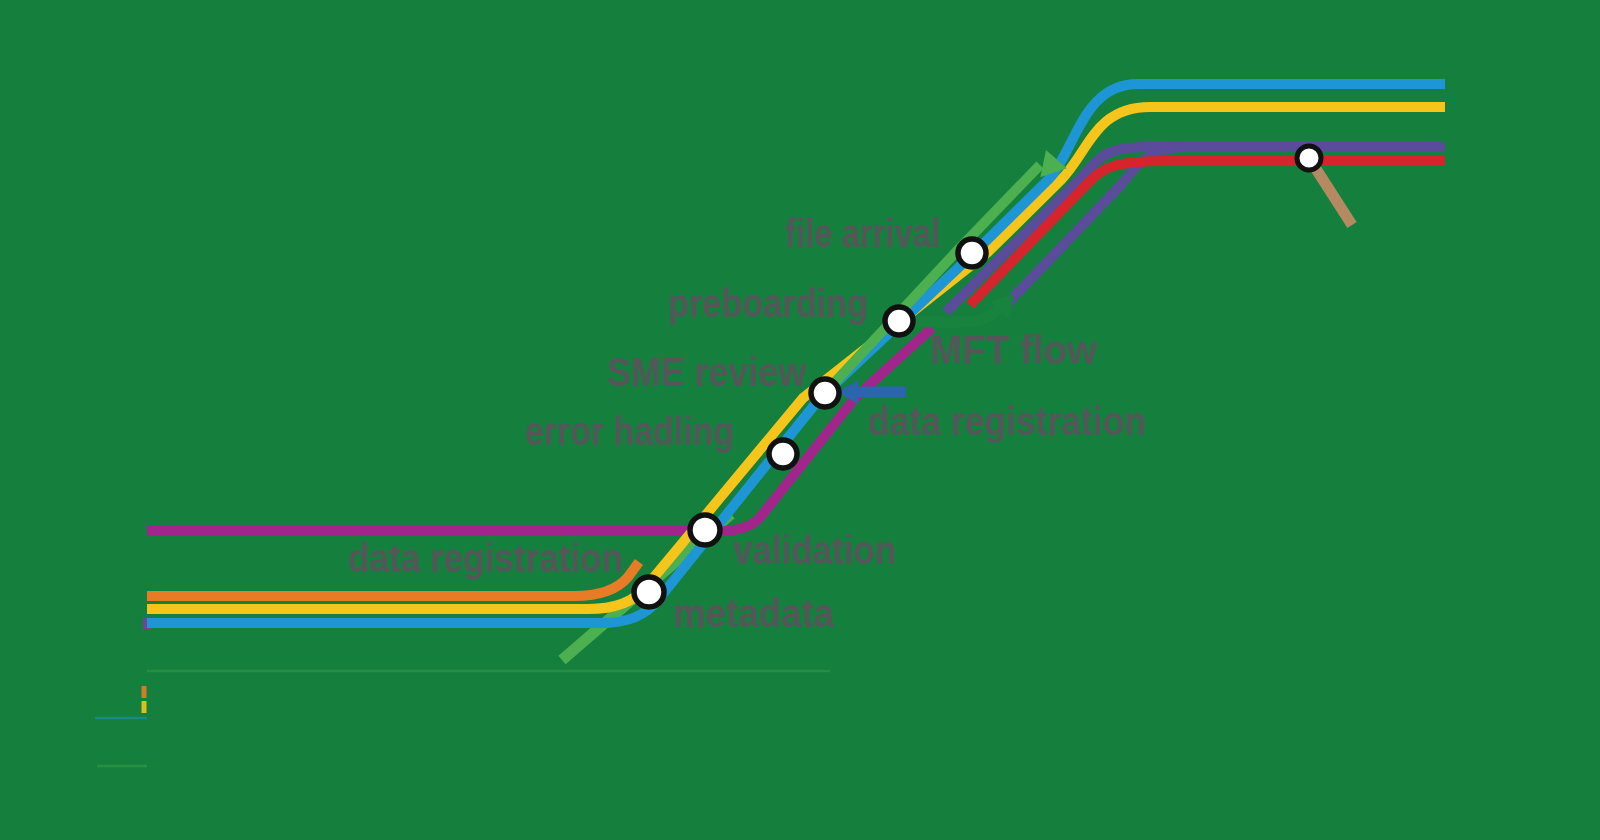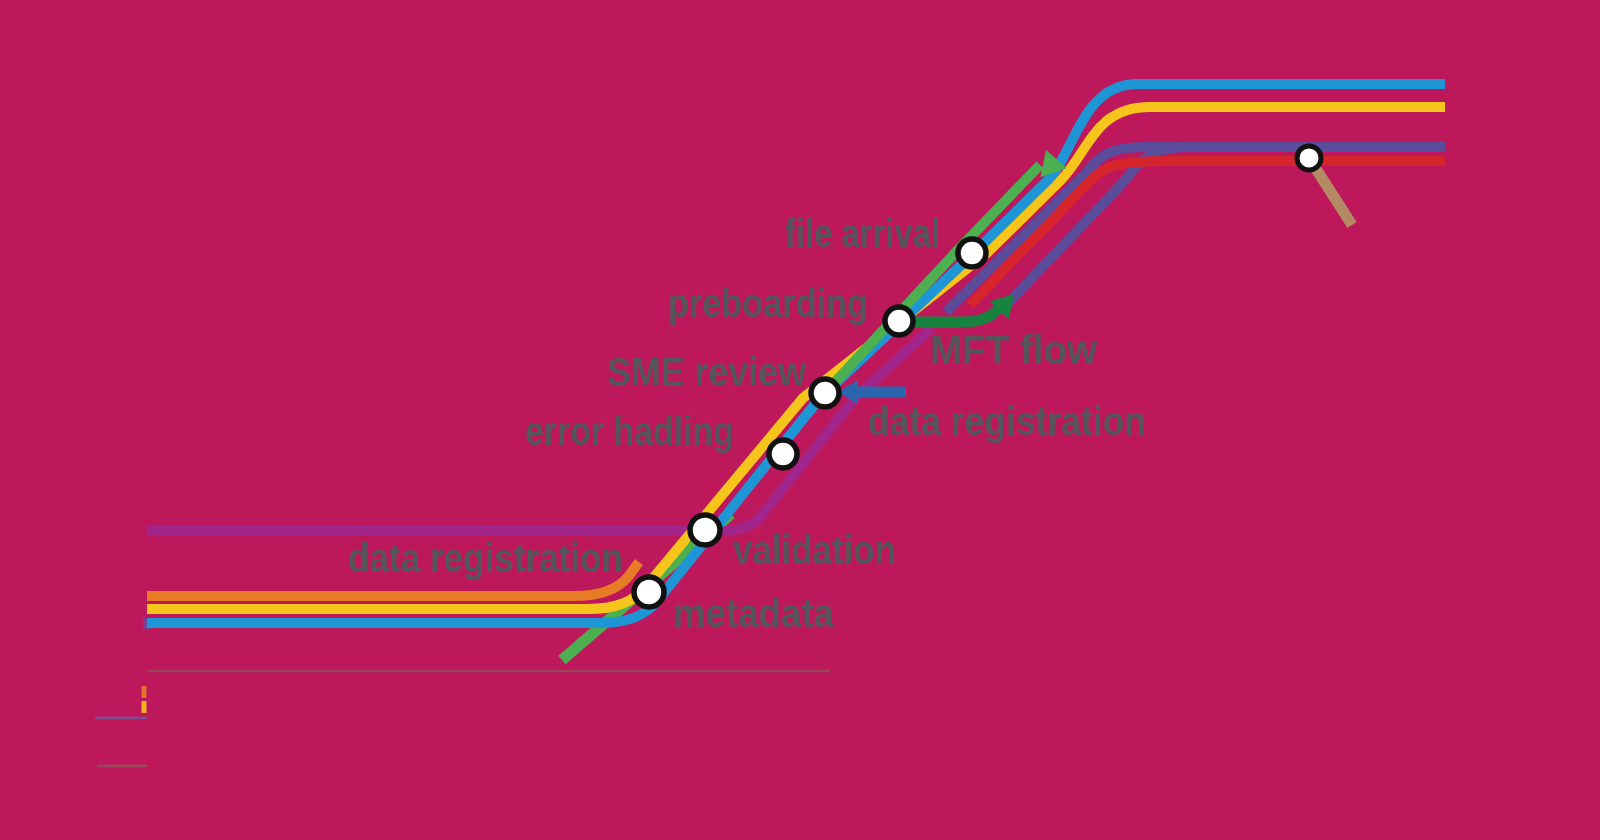"file arrival" .stage { background: #be185d -> #15803d }
